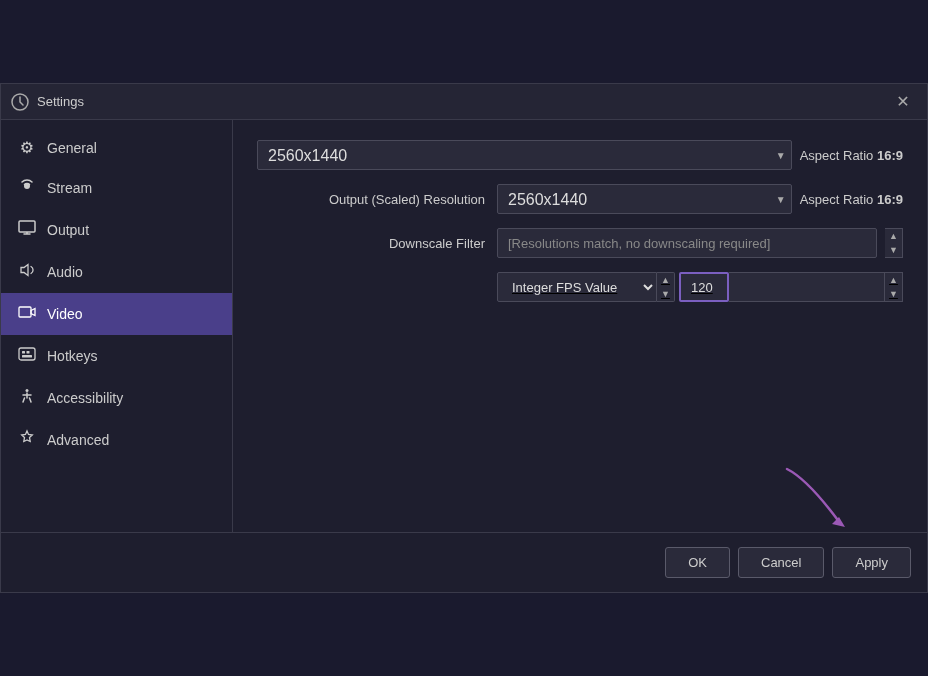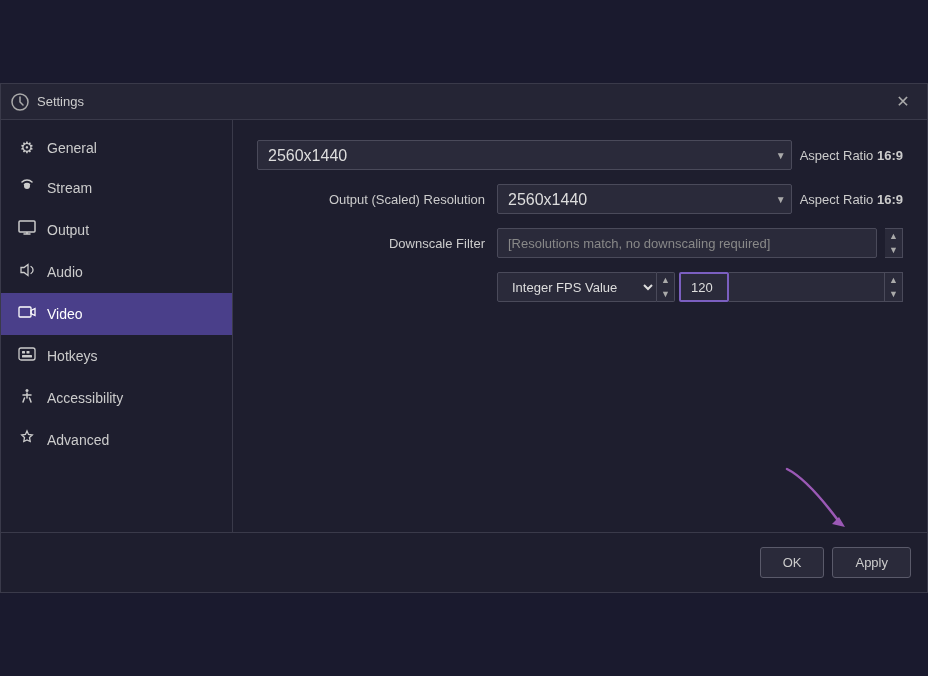"Integer FPS Value" div { text-decoration: none -> underline }
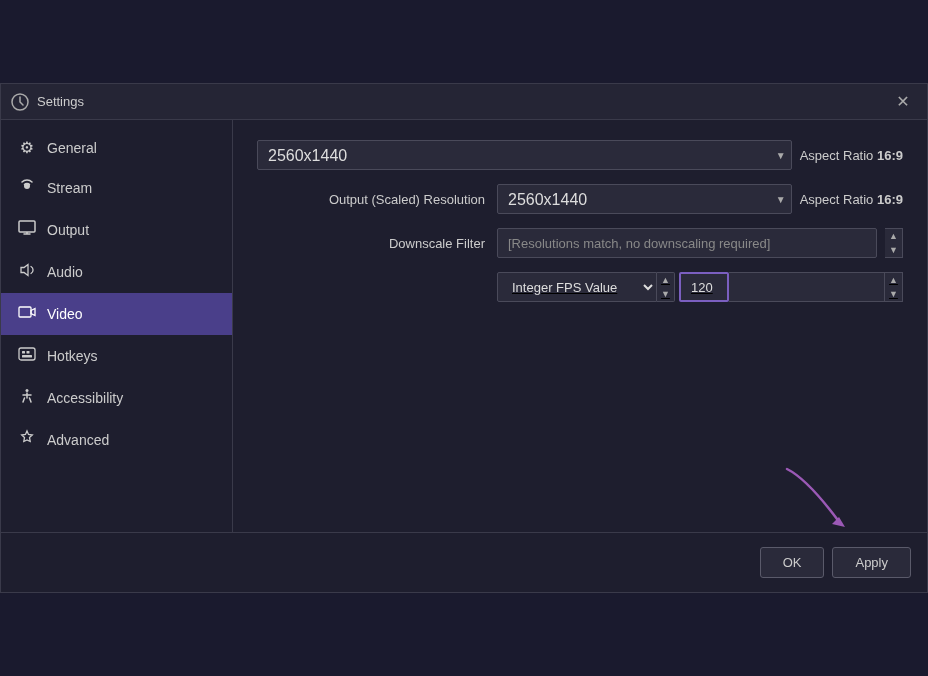"Cancel" button.btn { html: none -> <button>Cancel</button> }
